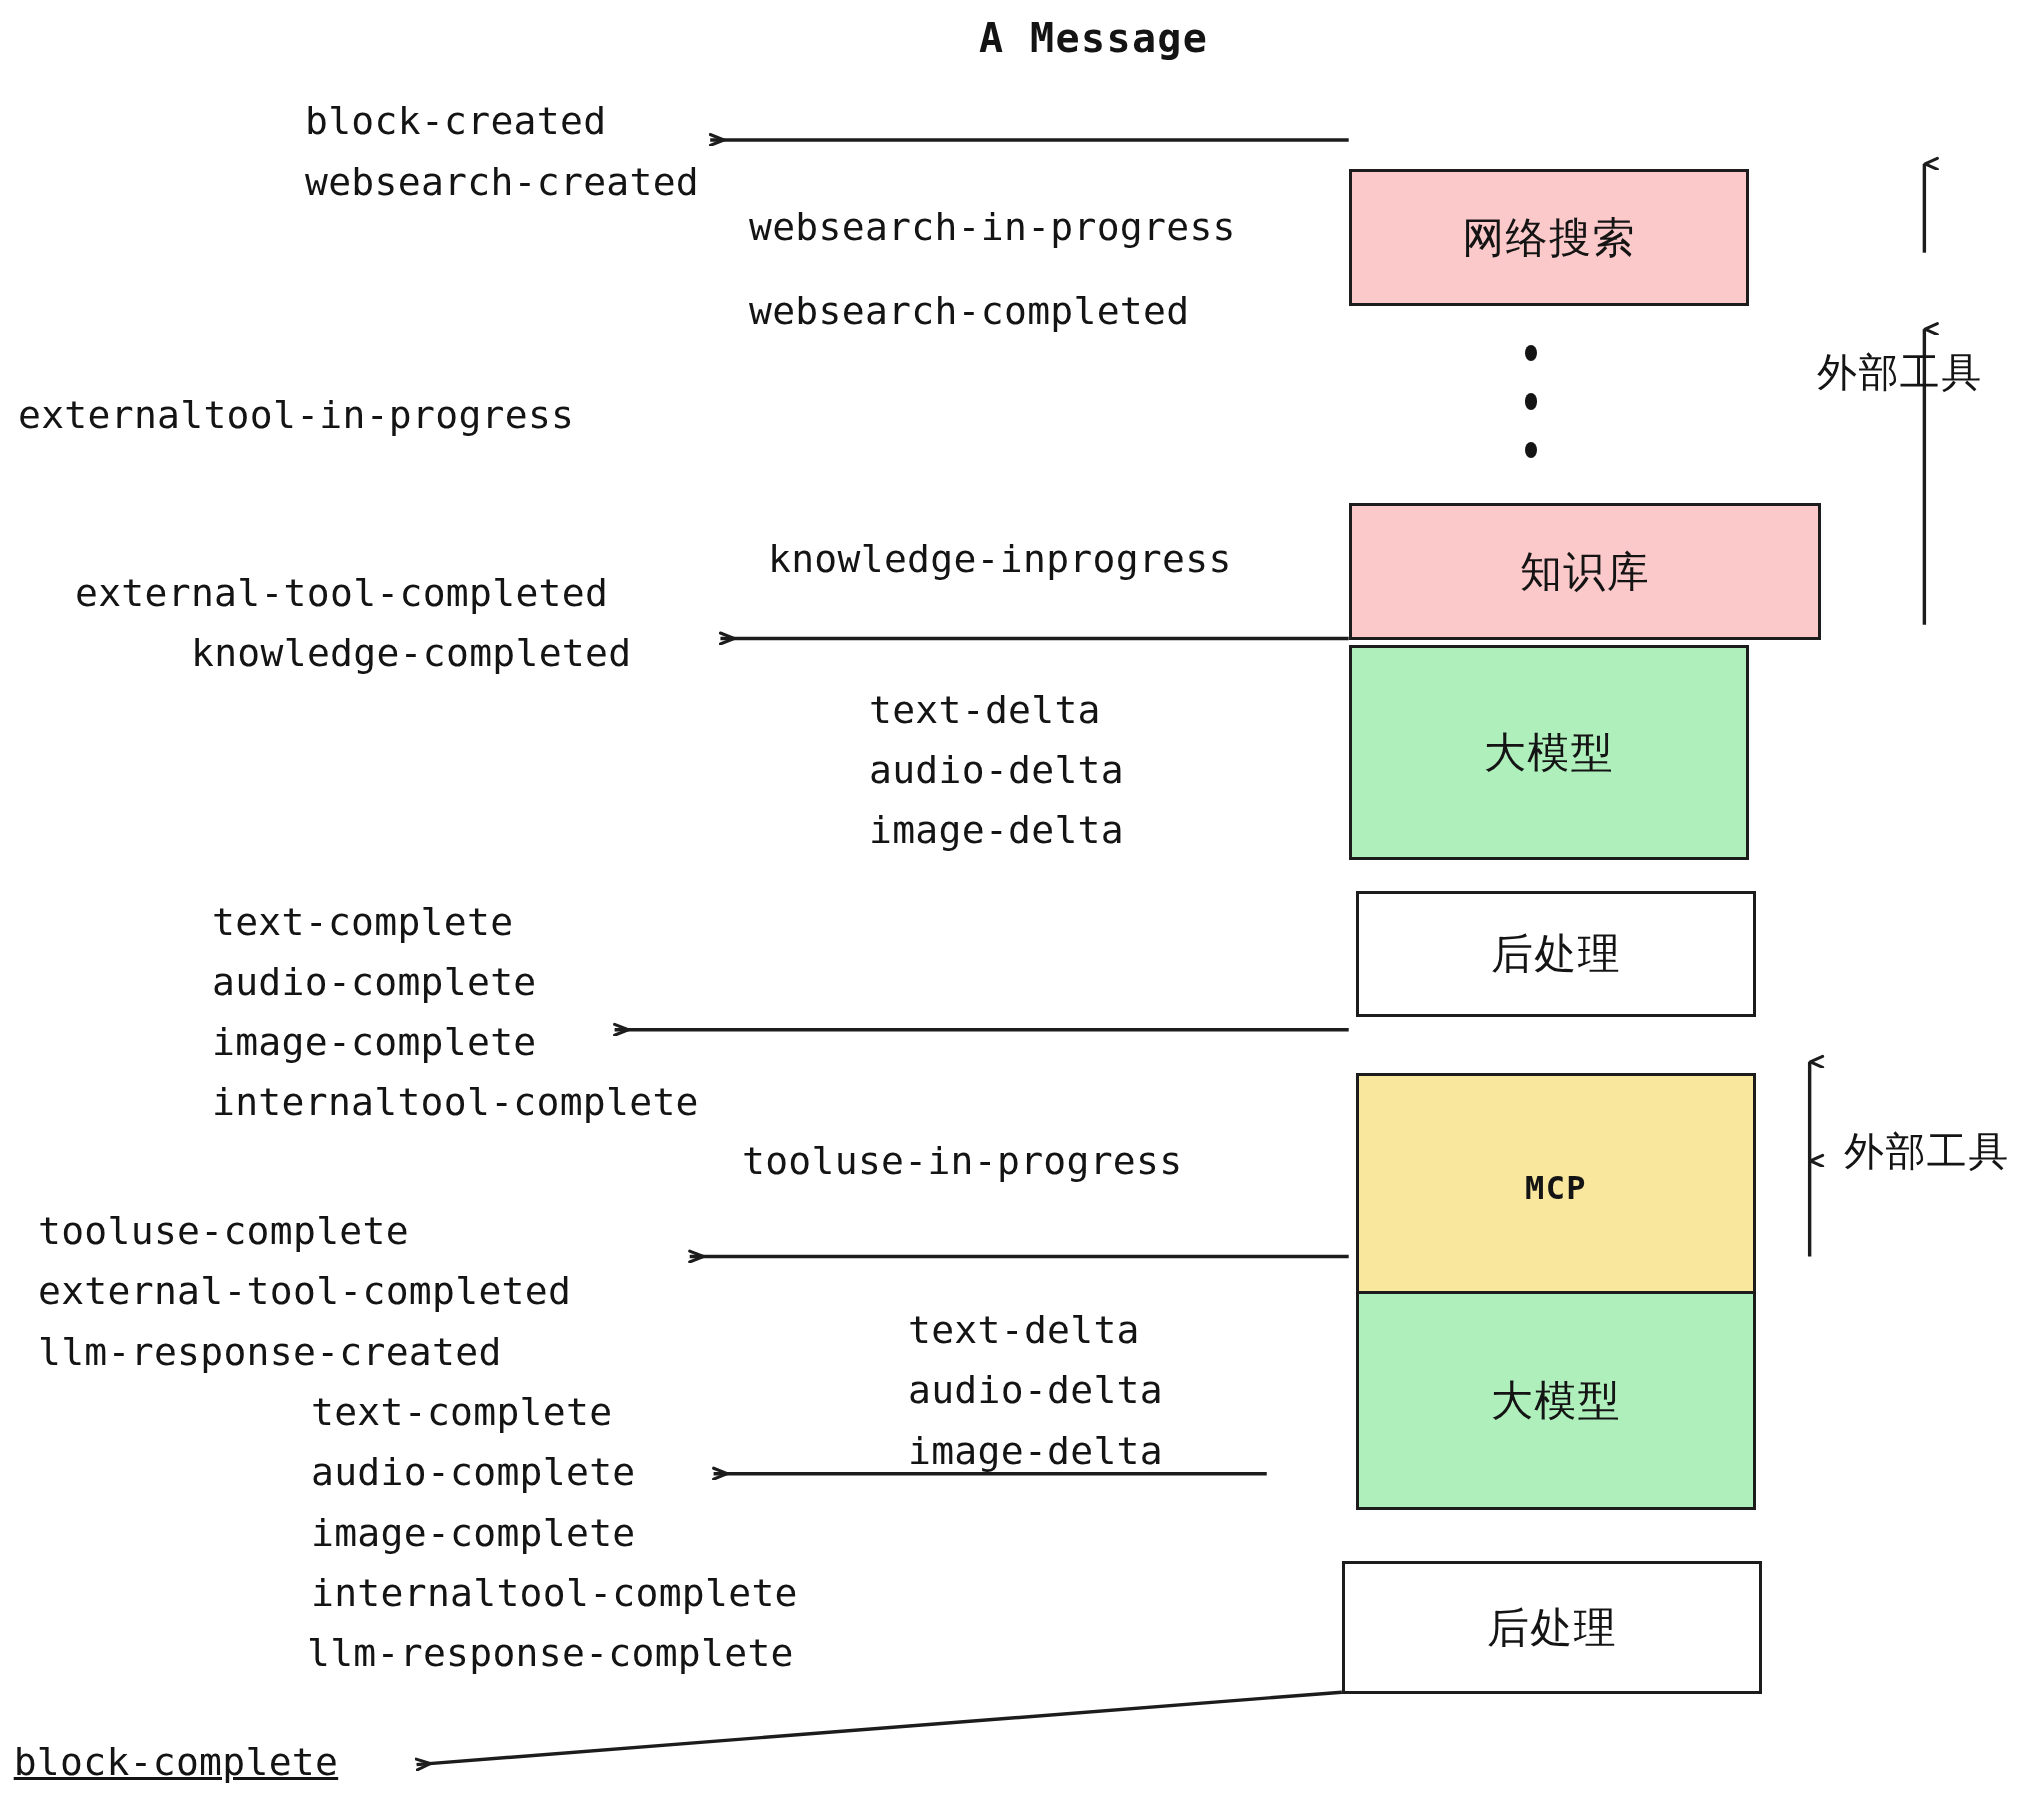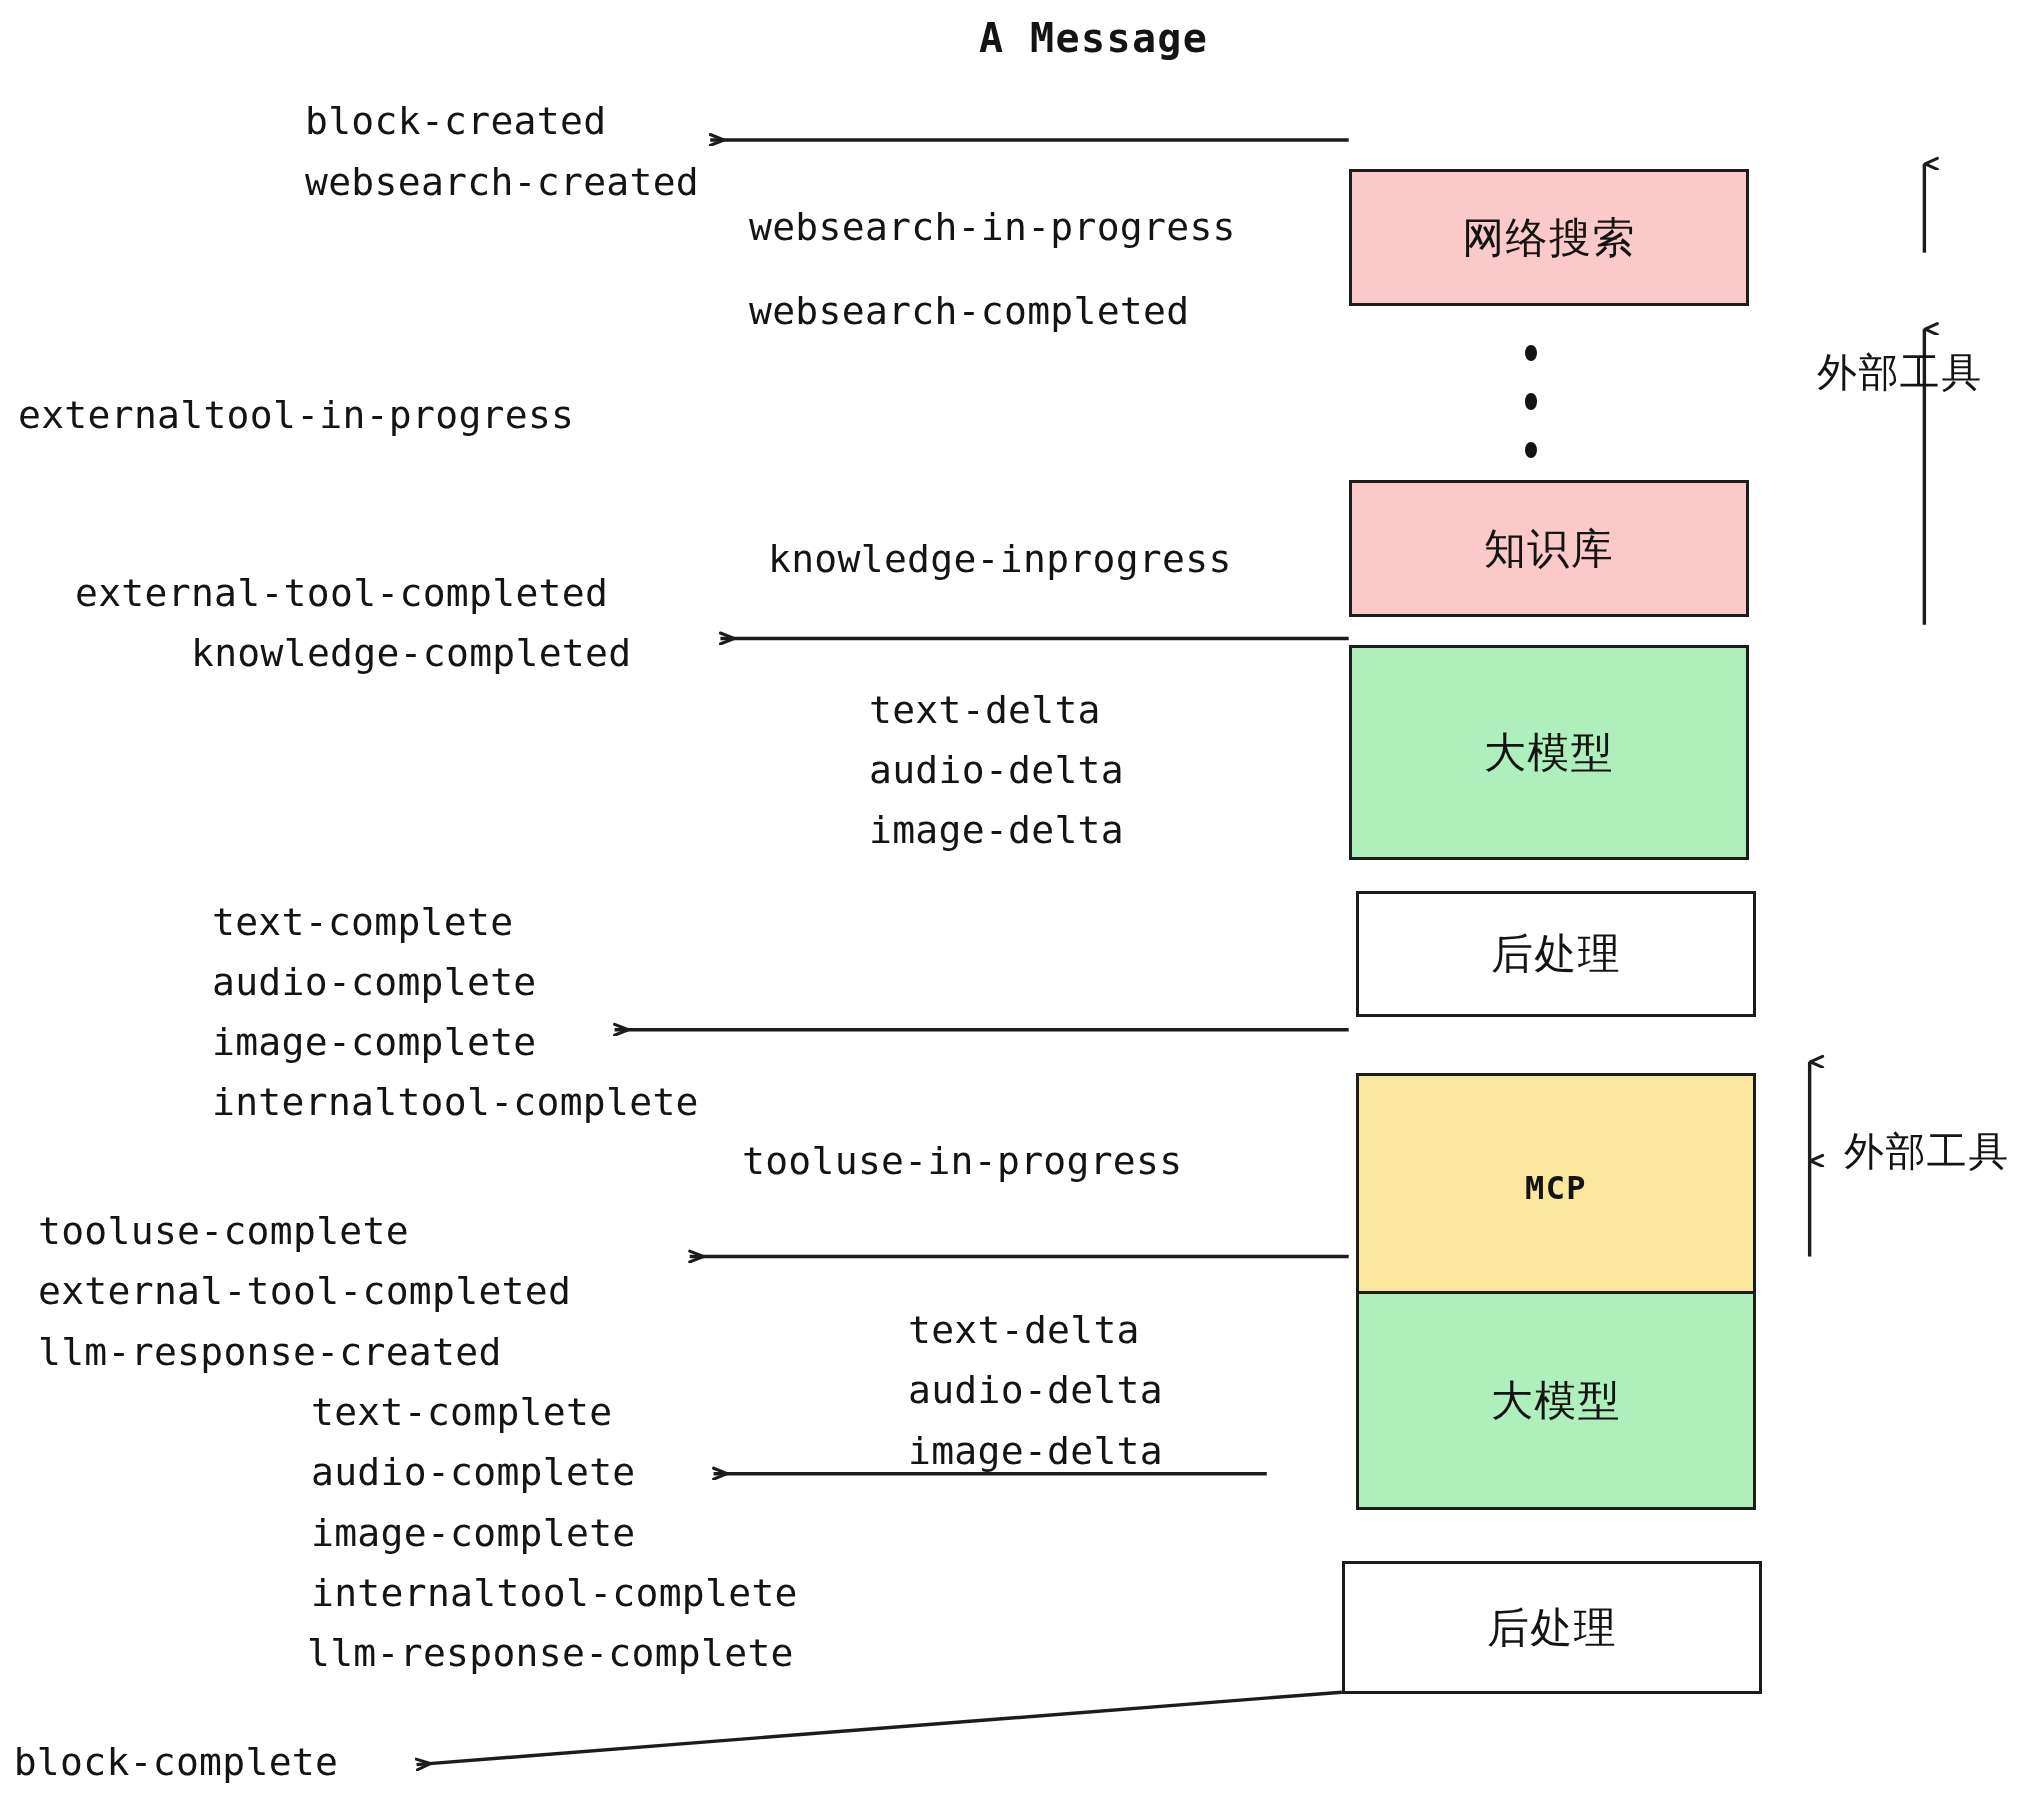"知识库" div.node { top: 480px -> 503px; width: 400px -> 472px }
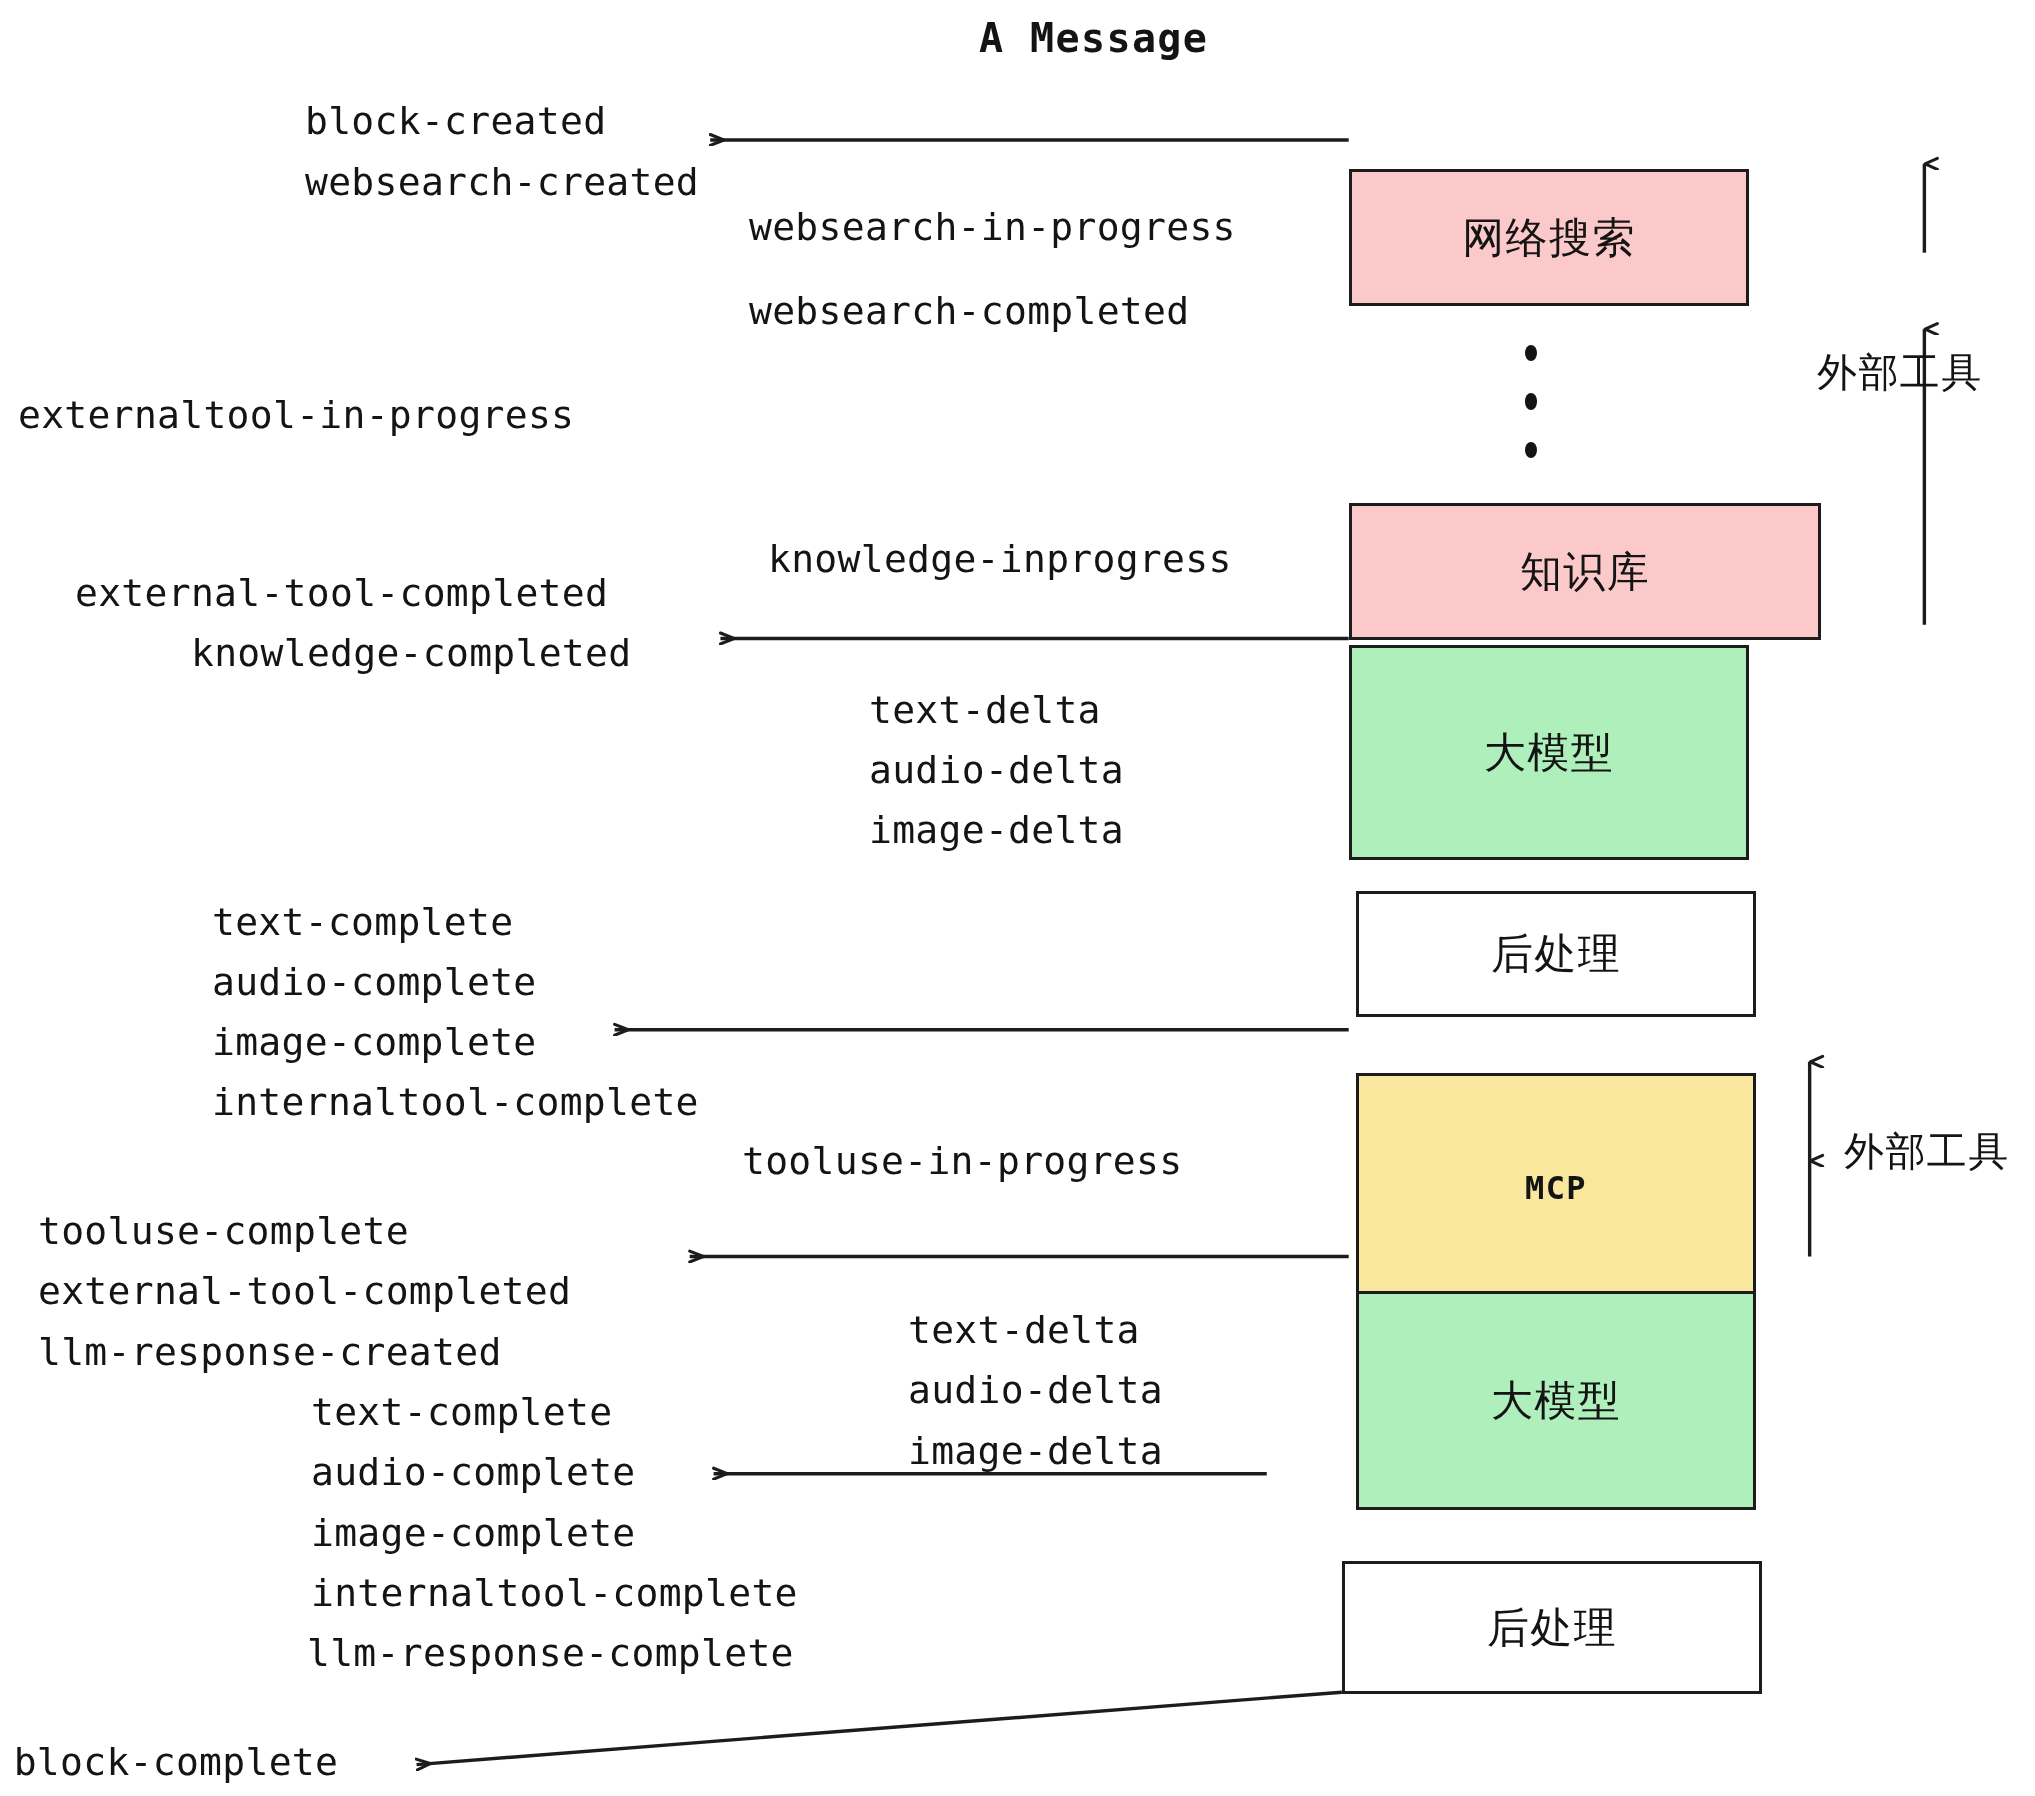"block-complete" div.evt { text-decoration: none -> underline }
